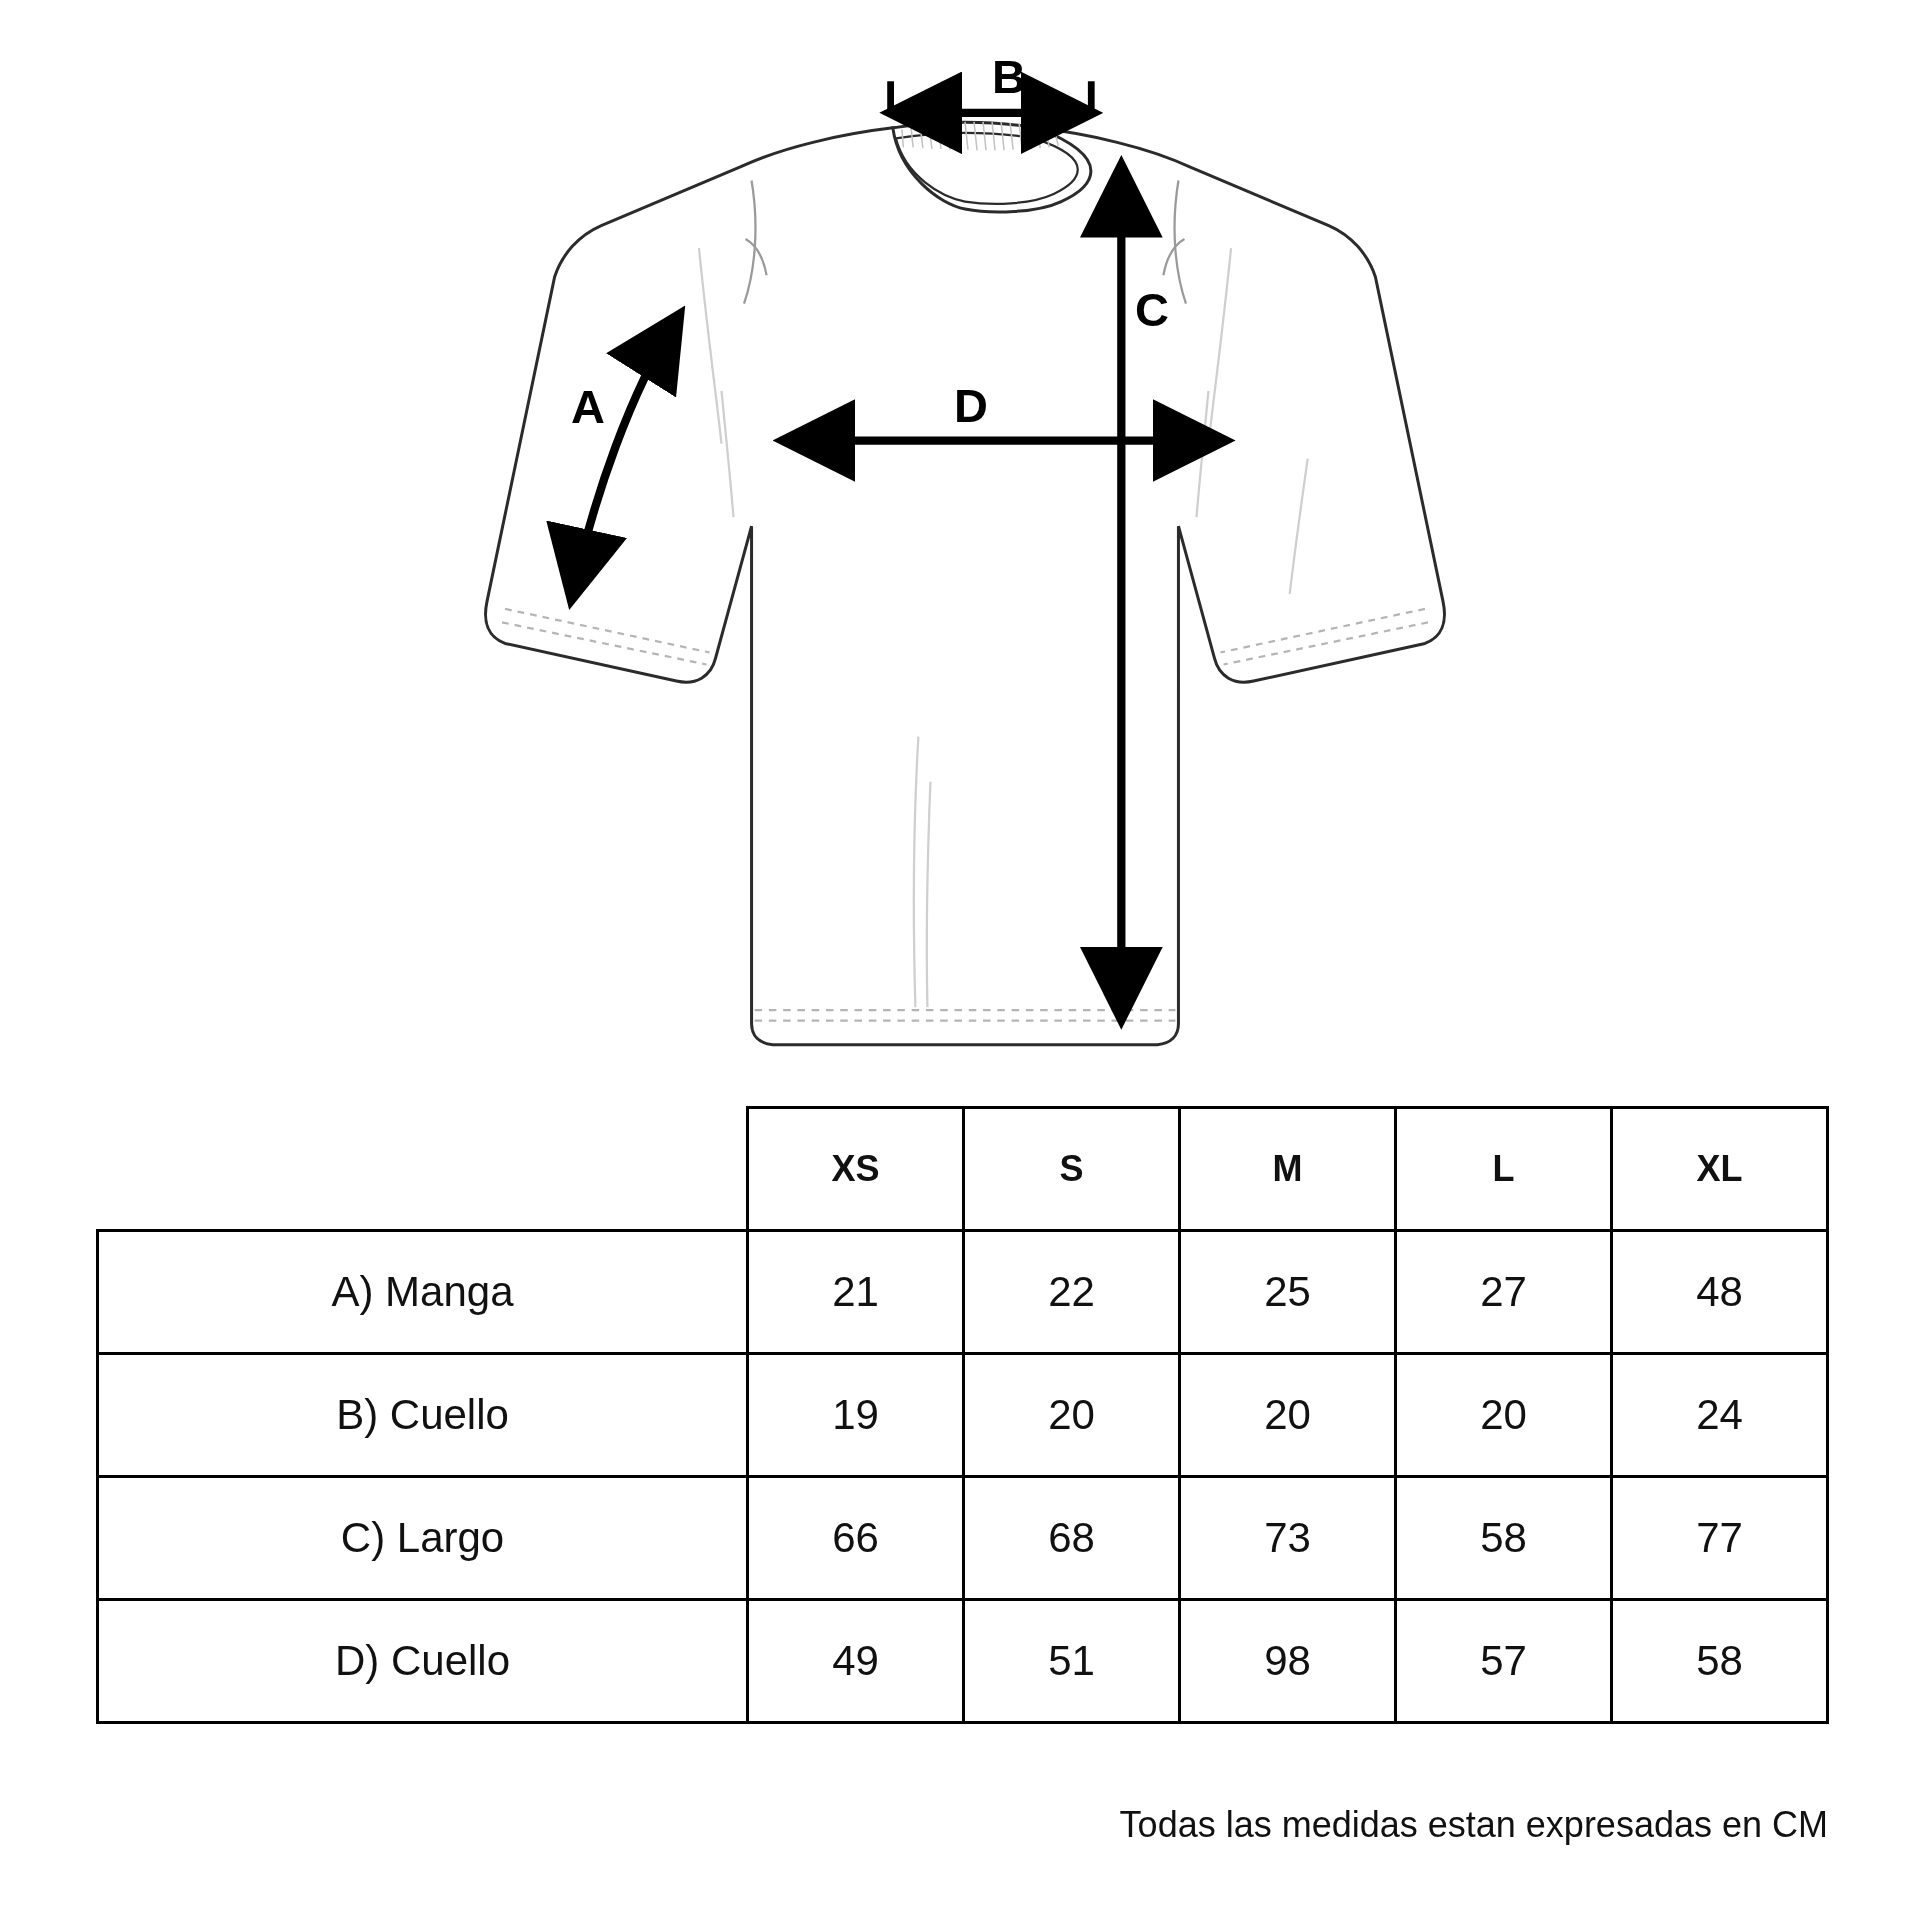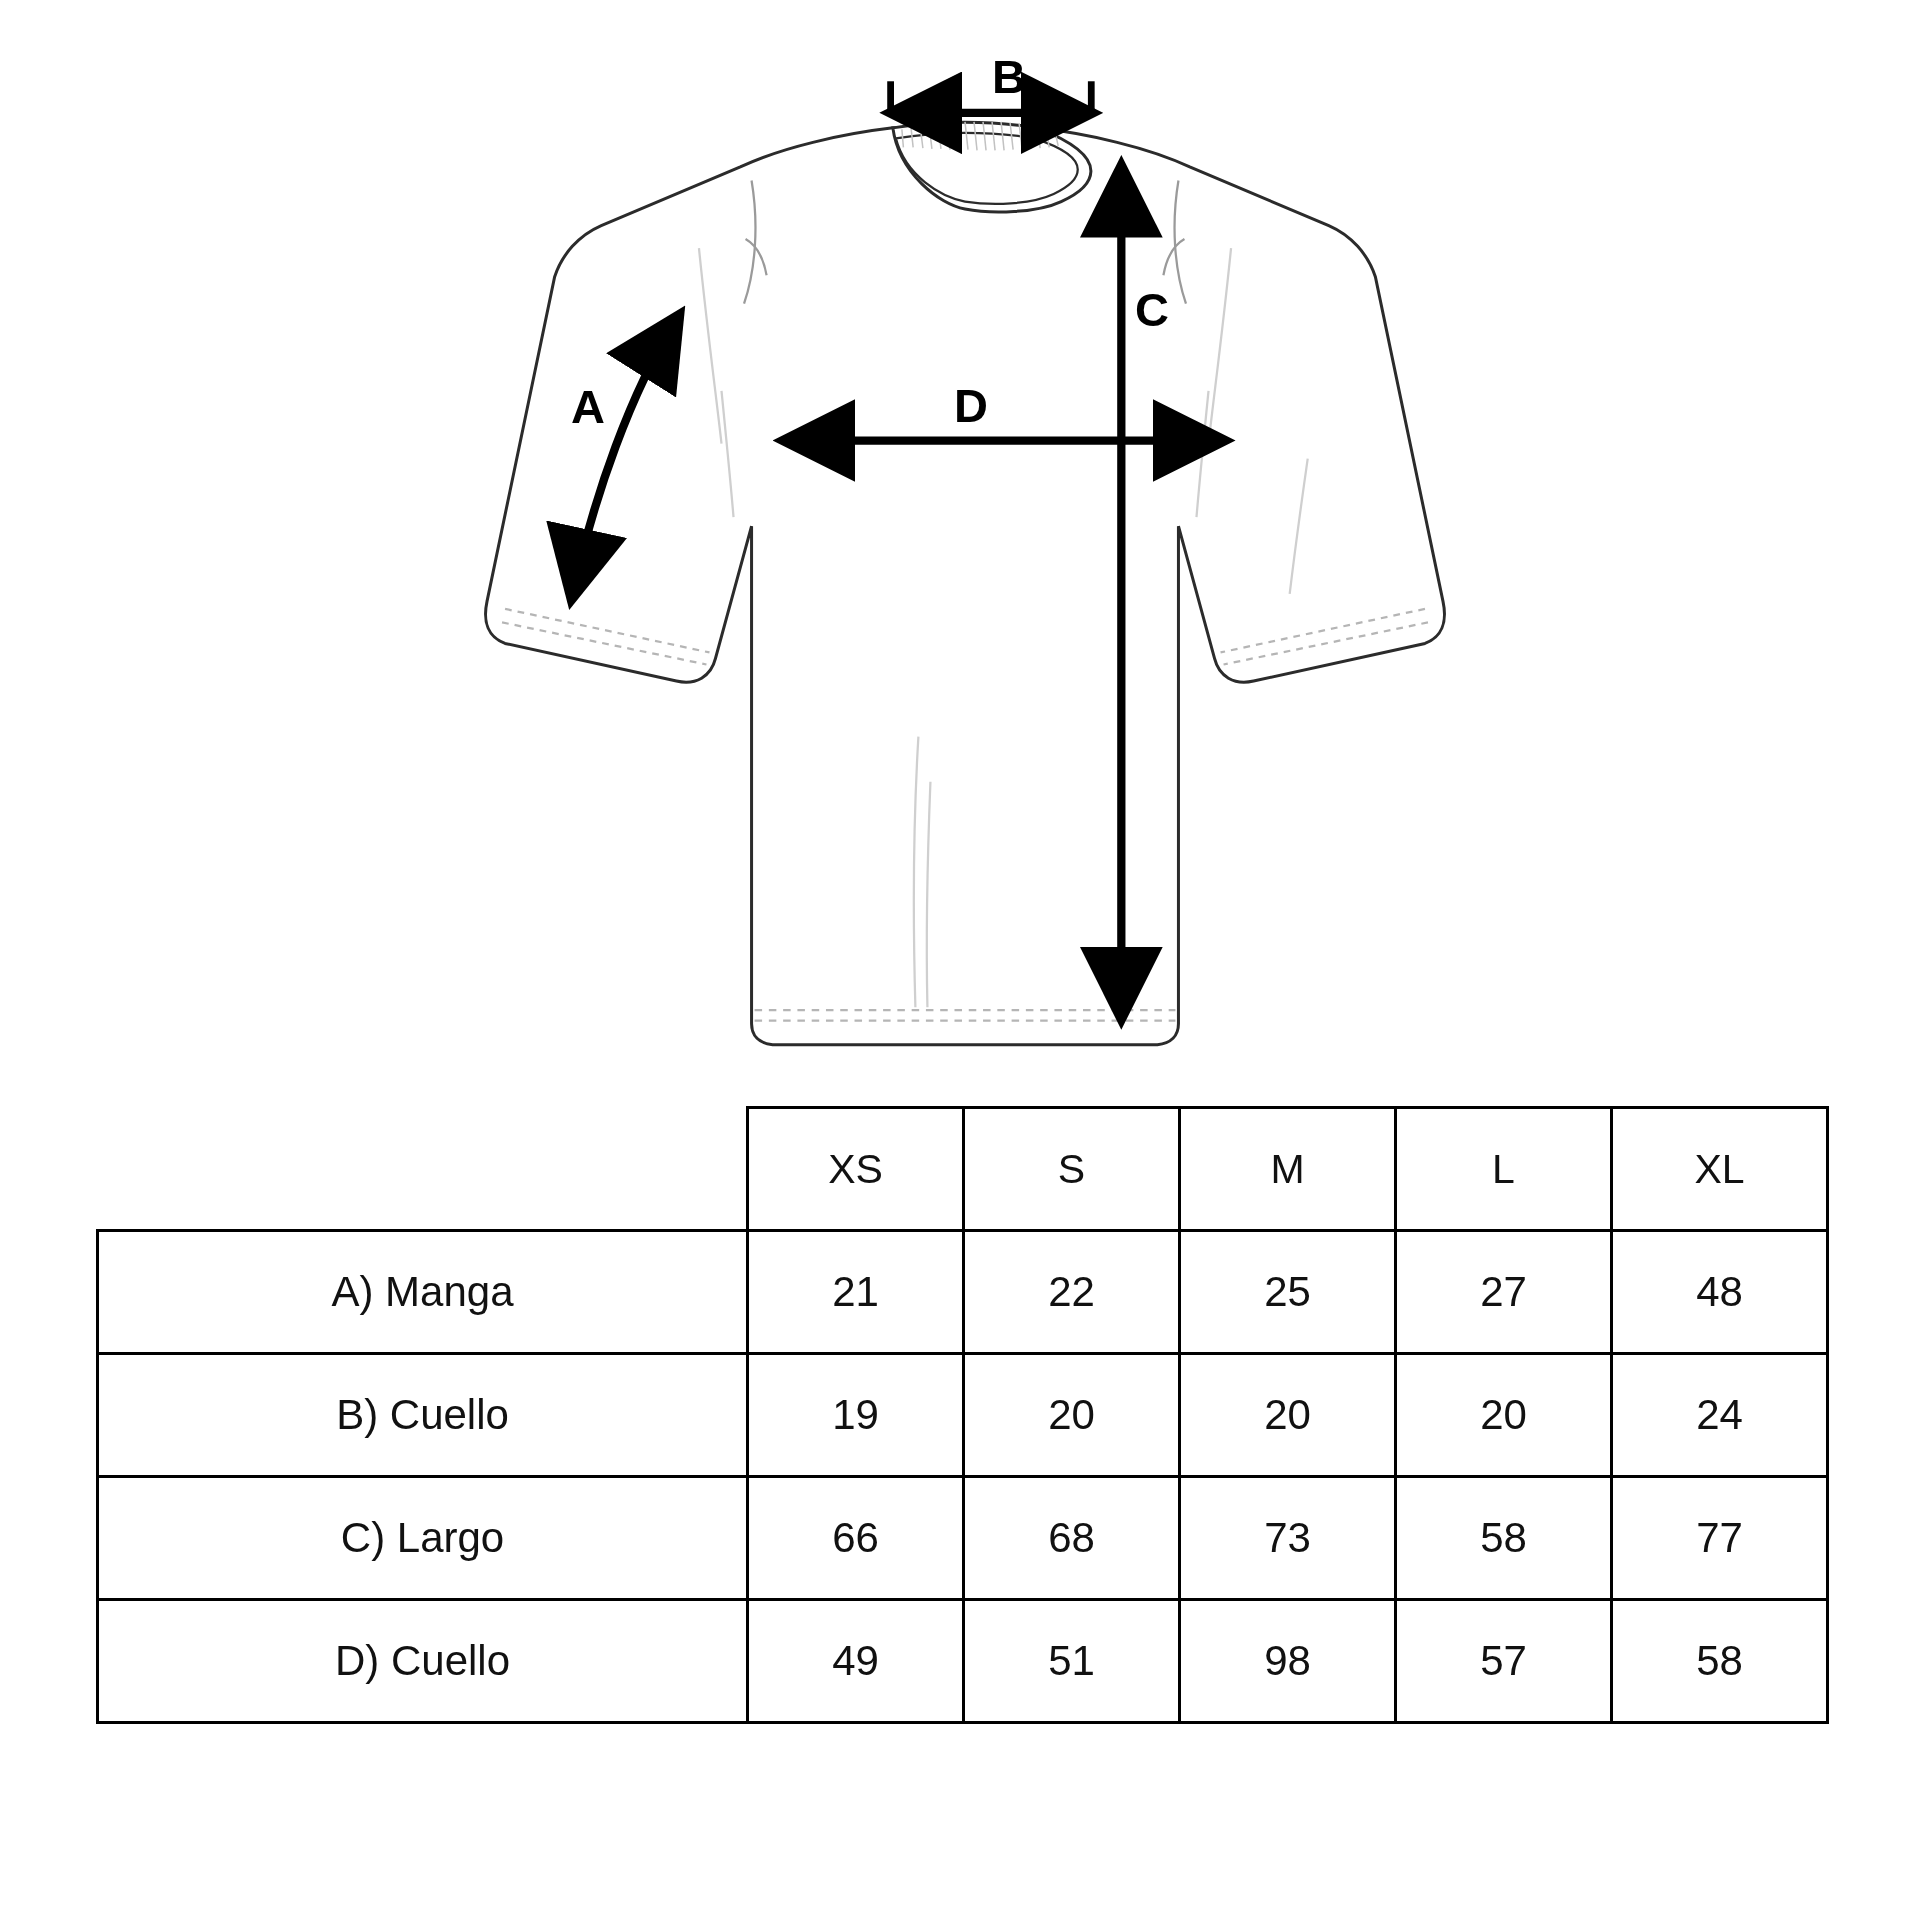"XS" table.size-table thead th { font-size: 41px -> 36px; font-weight: normal -> bold }
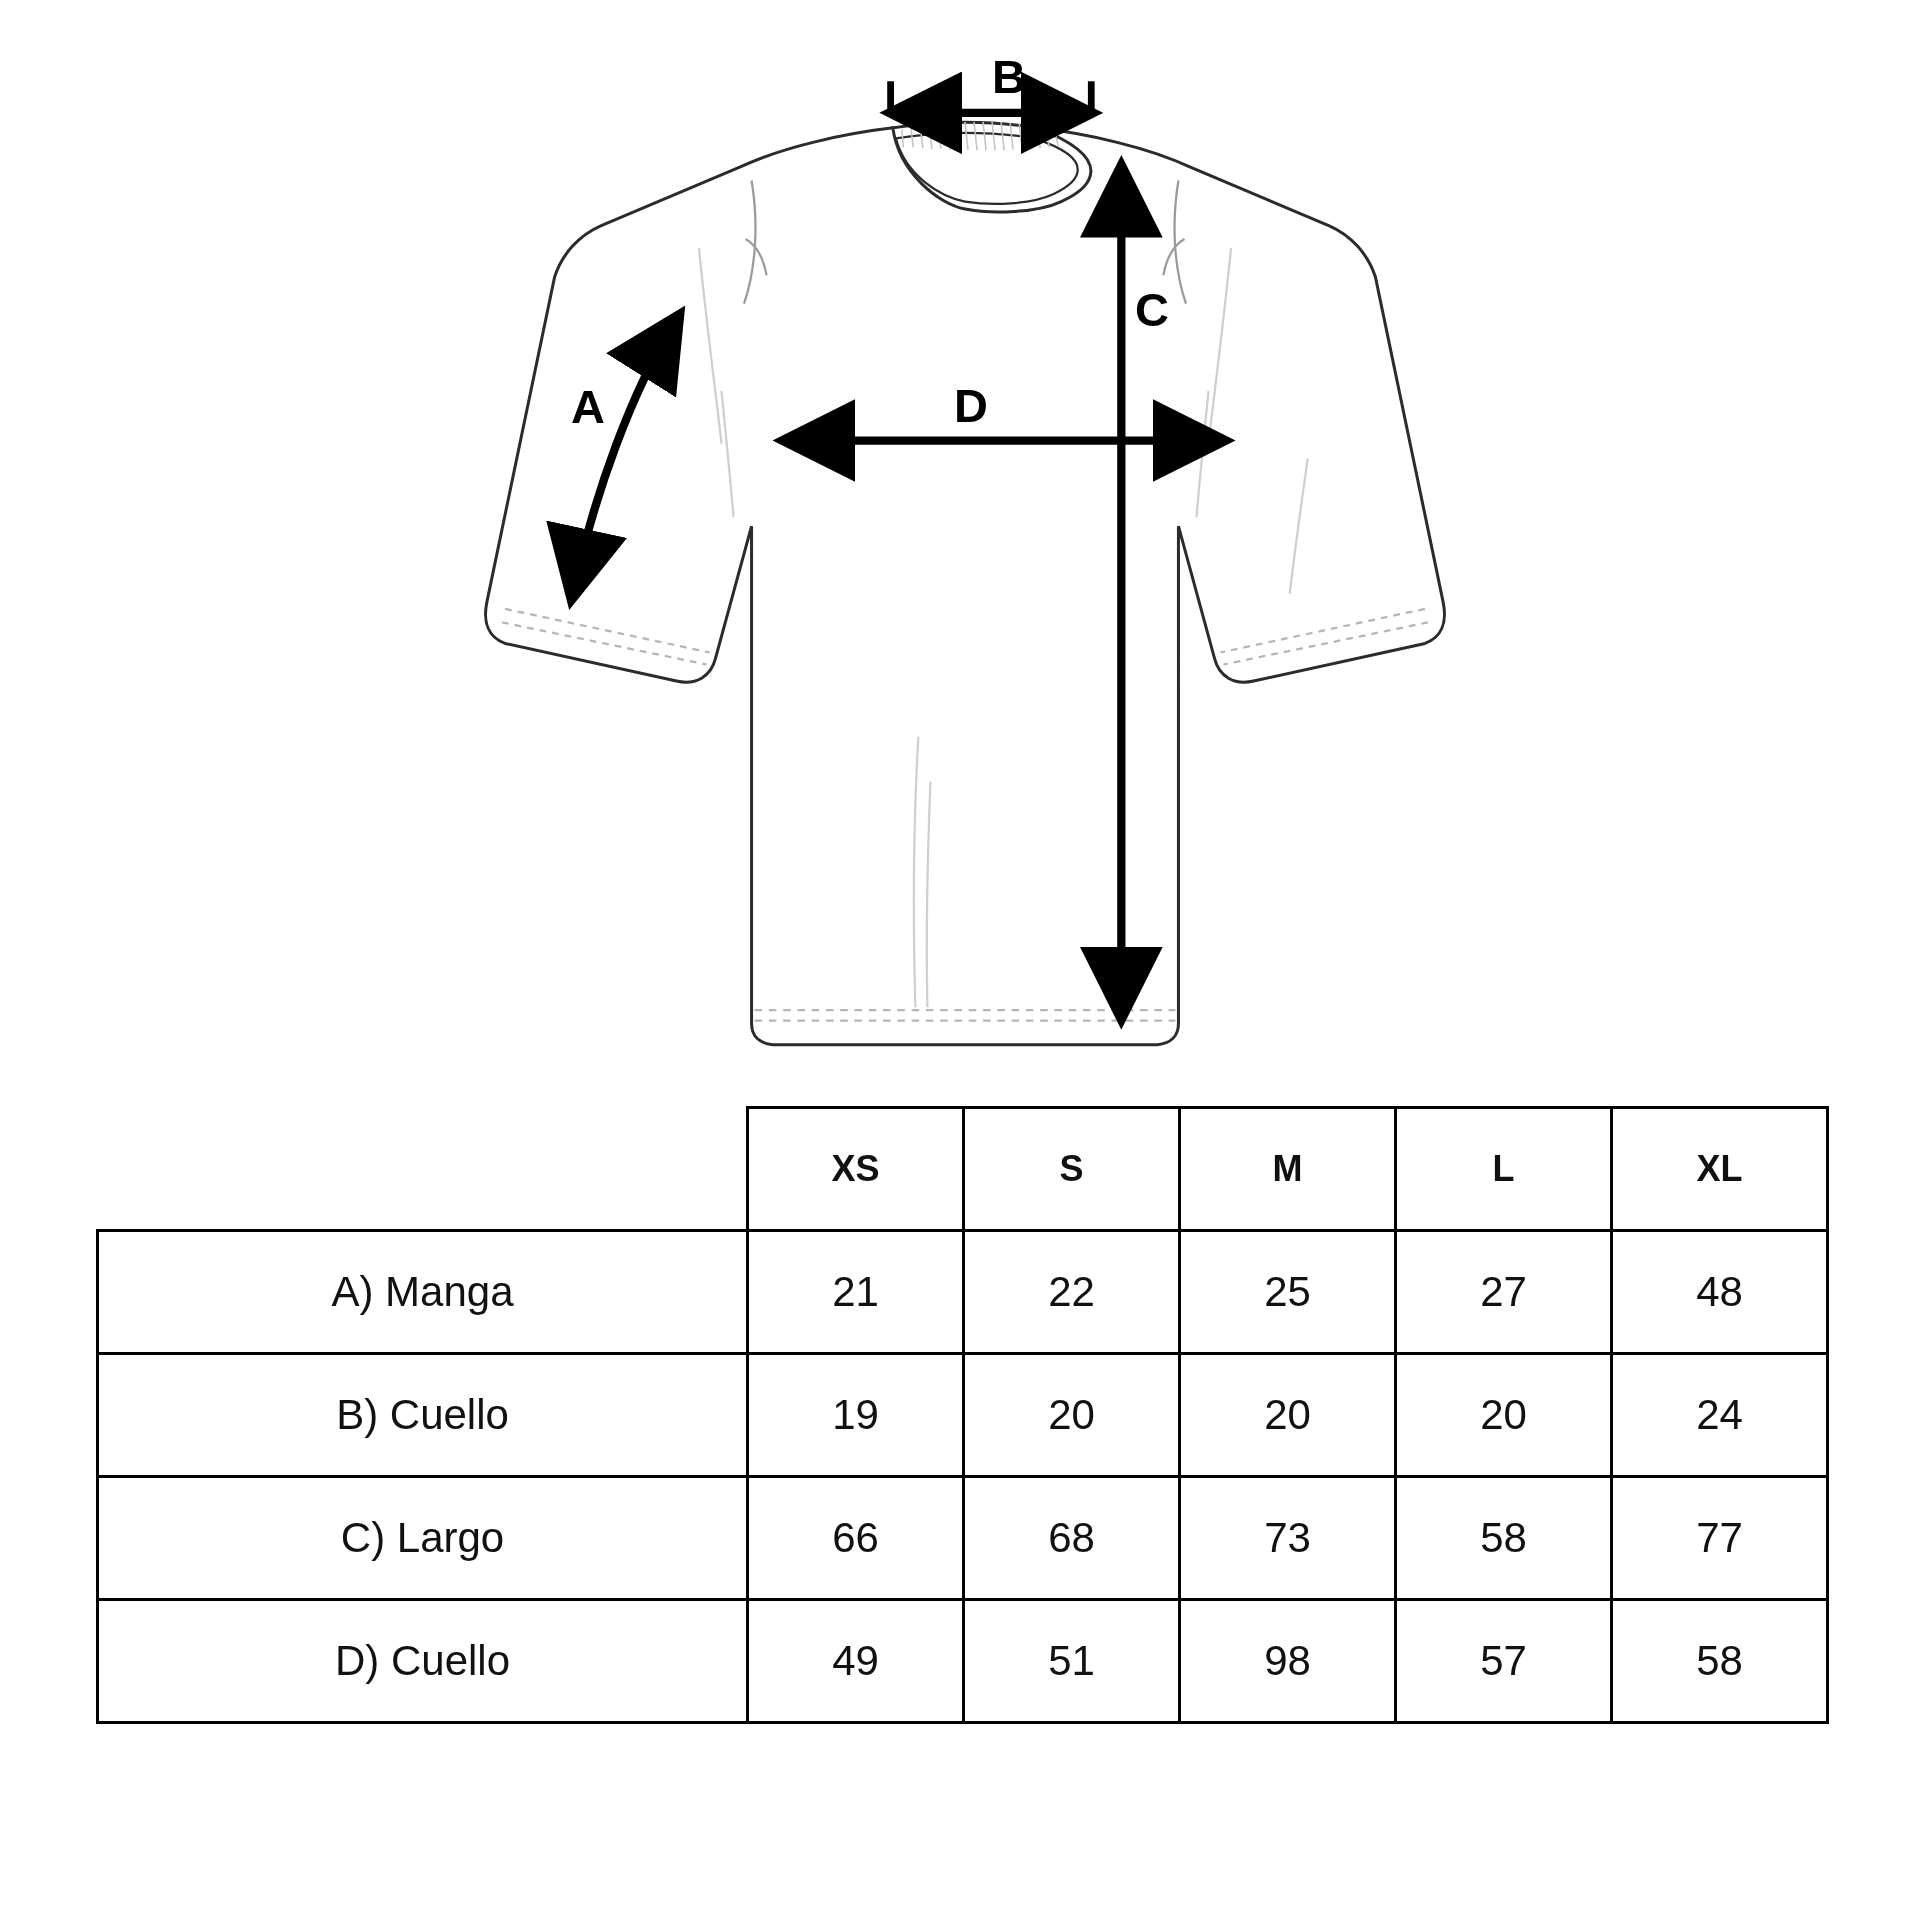"Todas las medidas estan expresadas" div { html: none -> <div>Todas las medidas estan expresadas en CM</div> }
